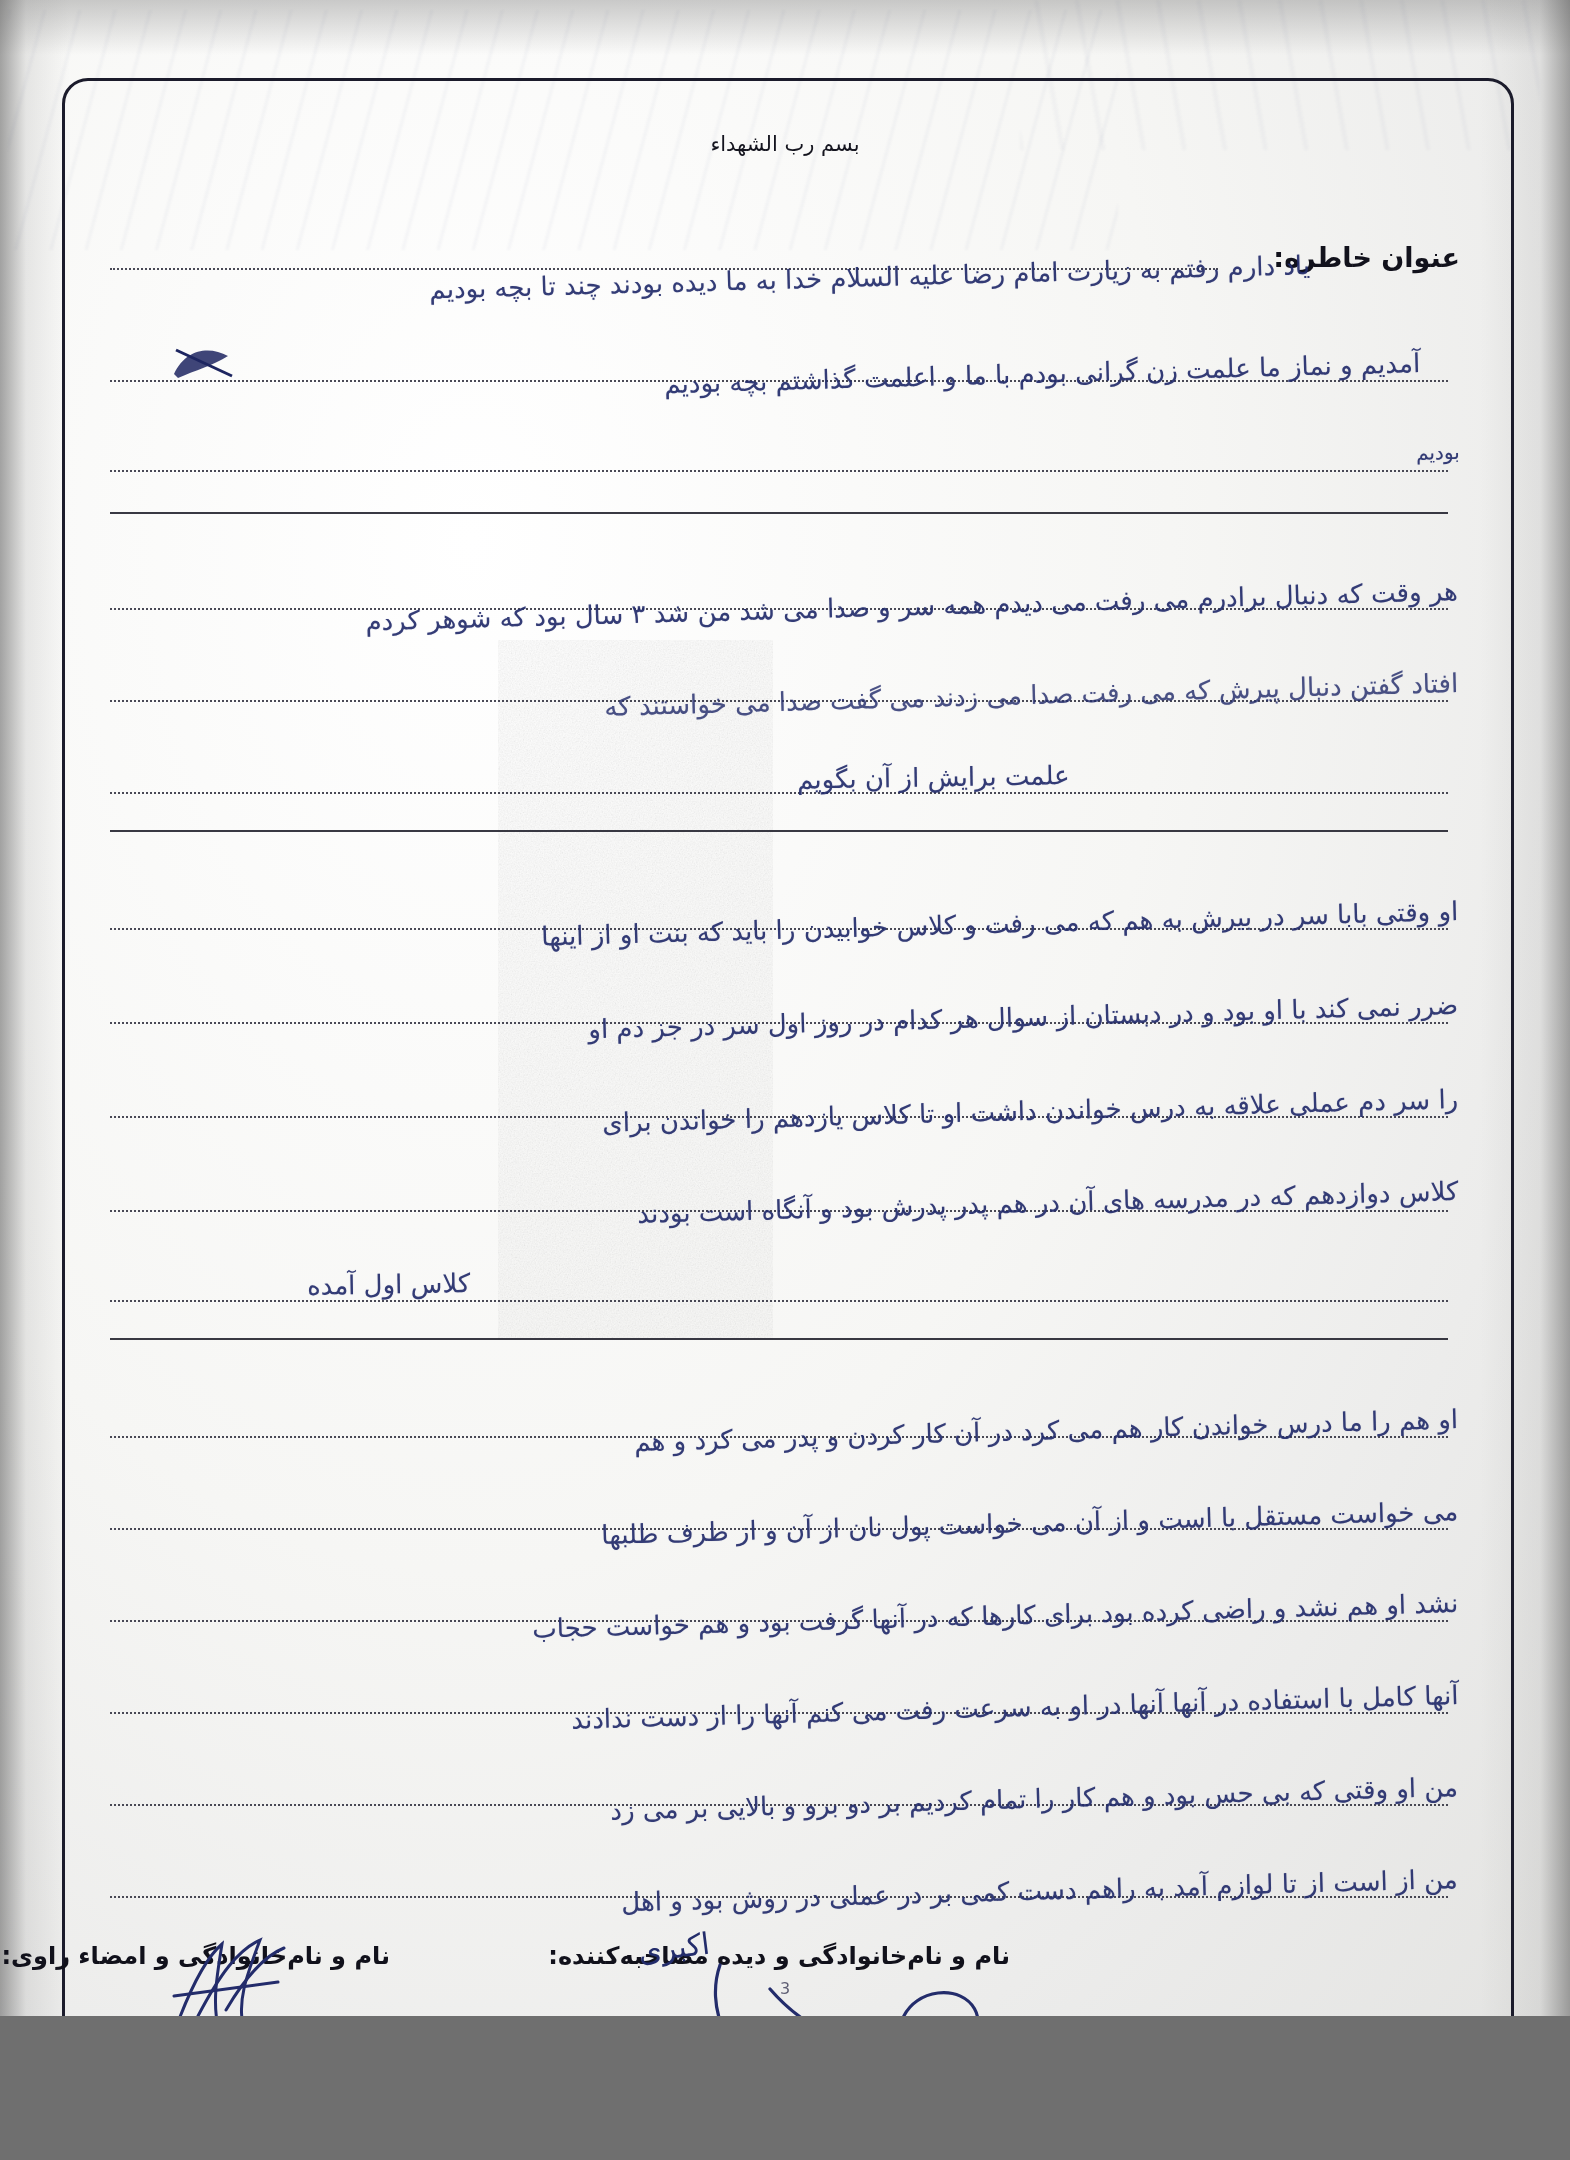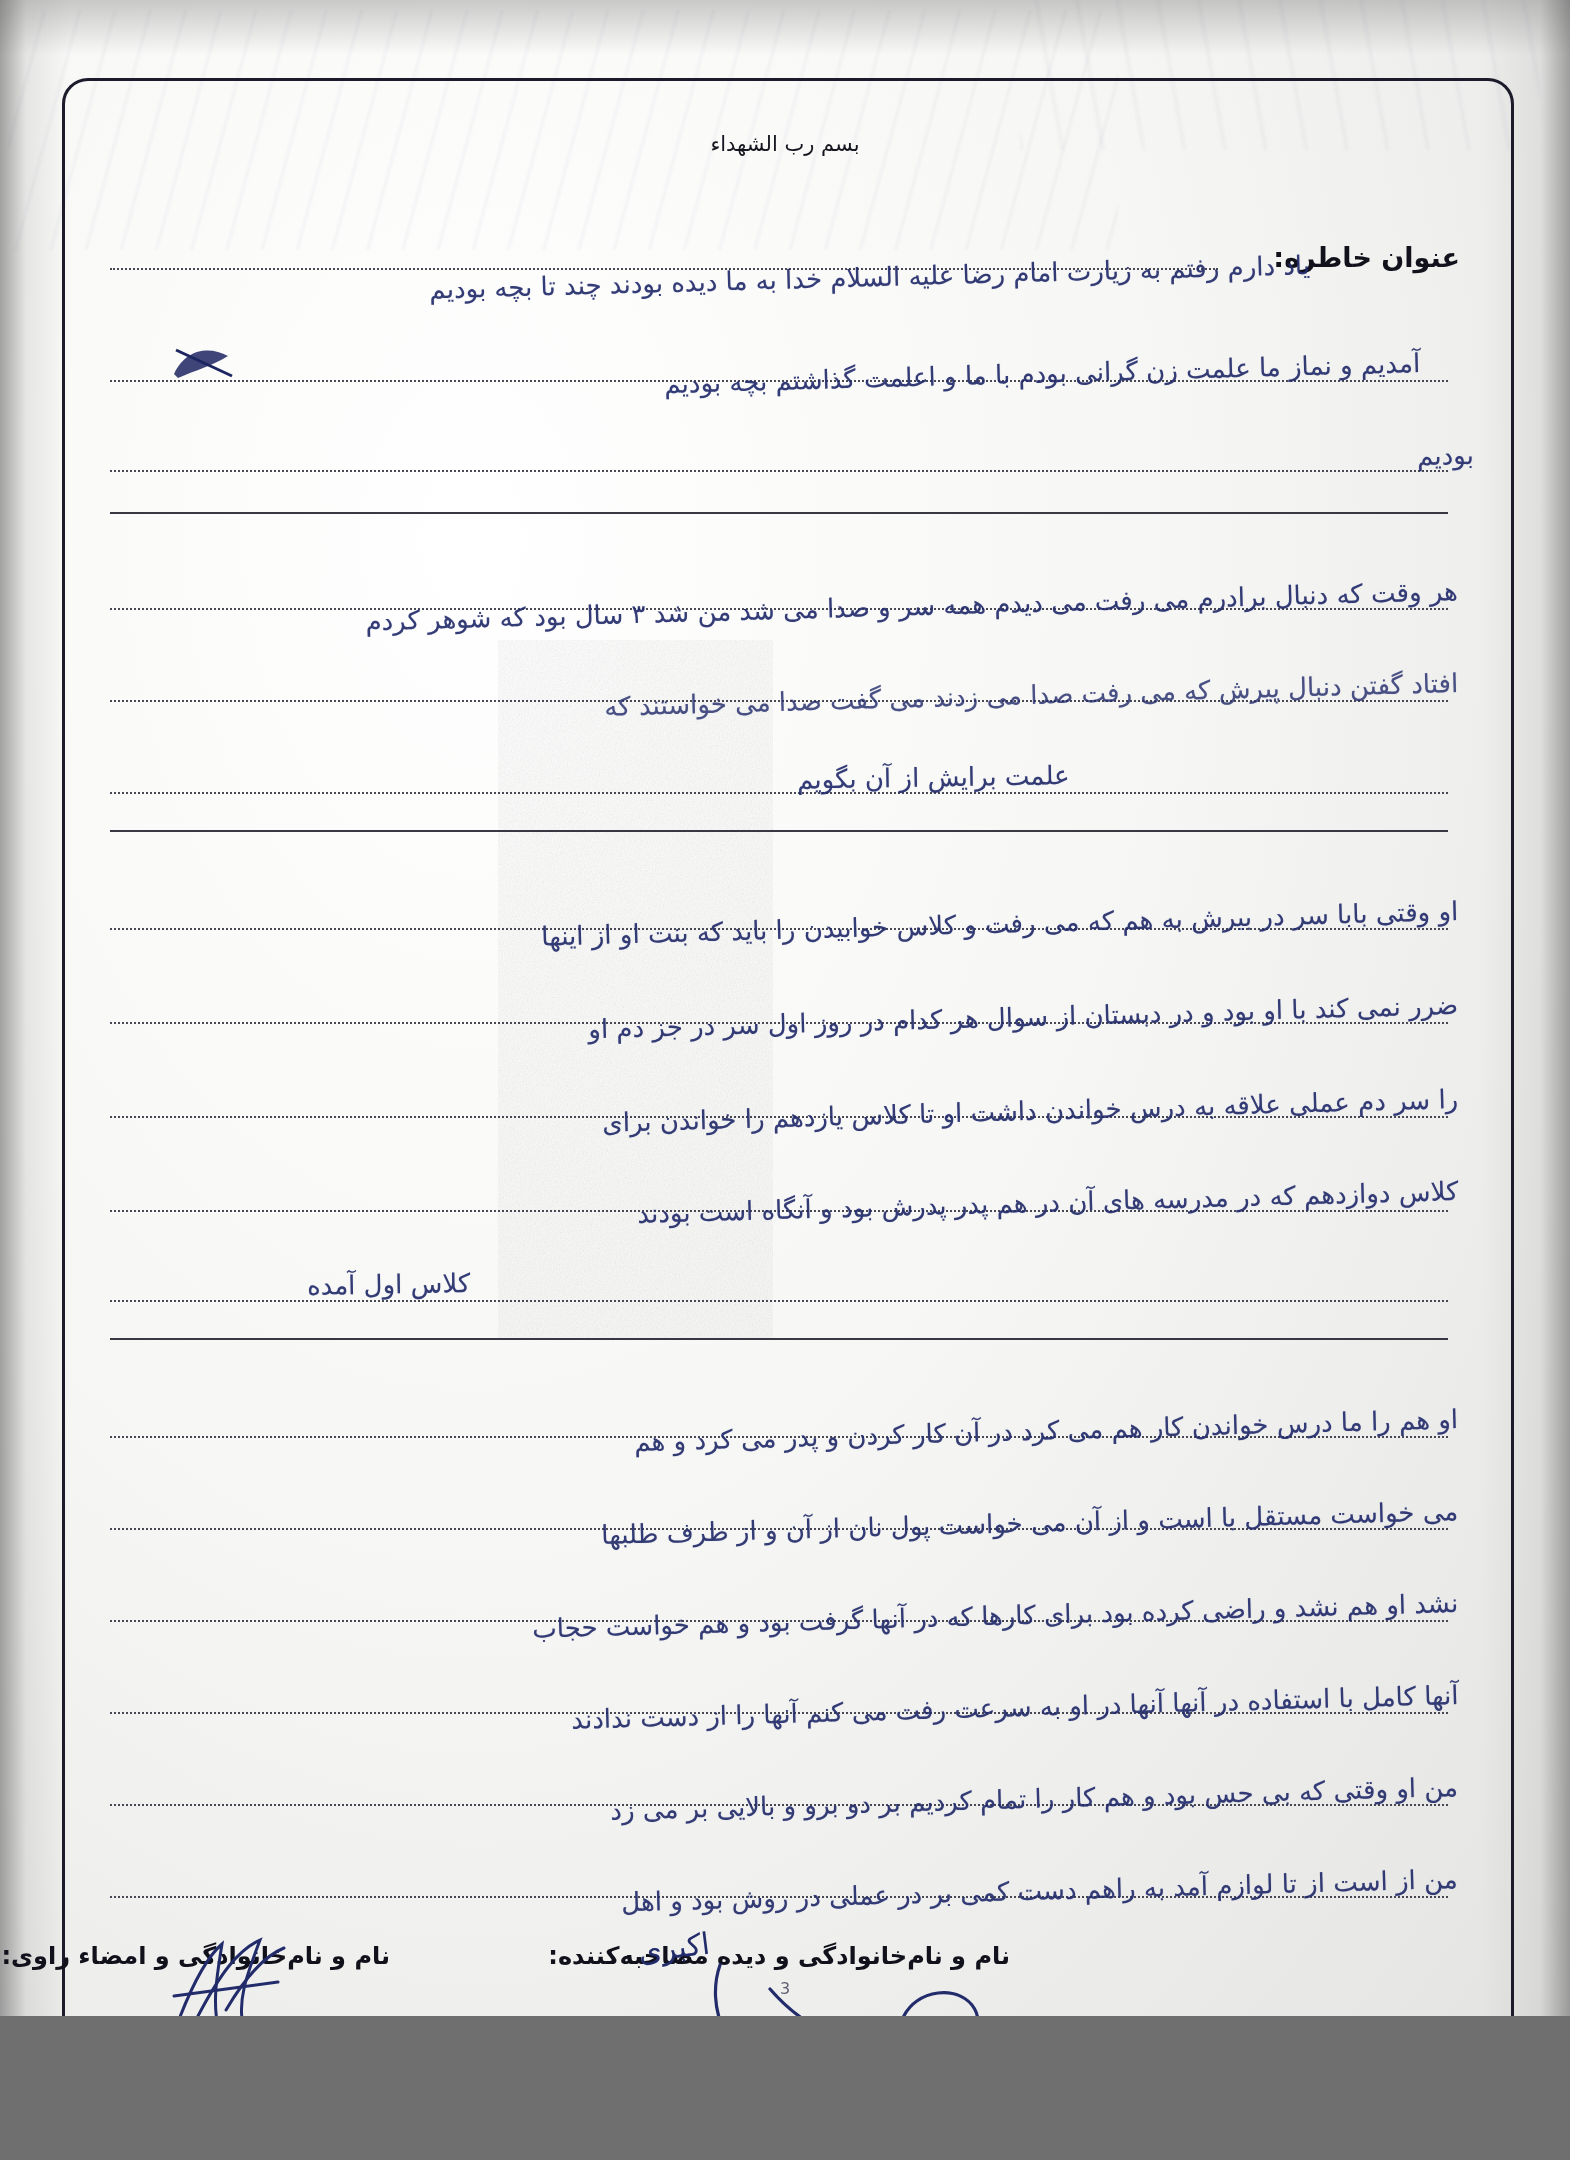"بودیم" div.hw { font-size: 26px -> 20px; right: 96px -> 110px }
